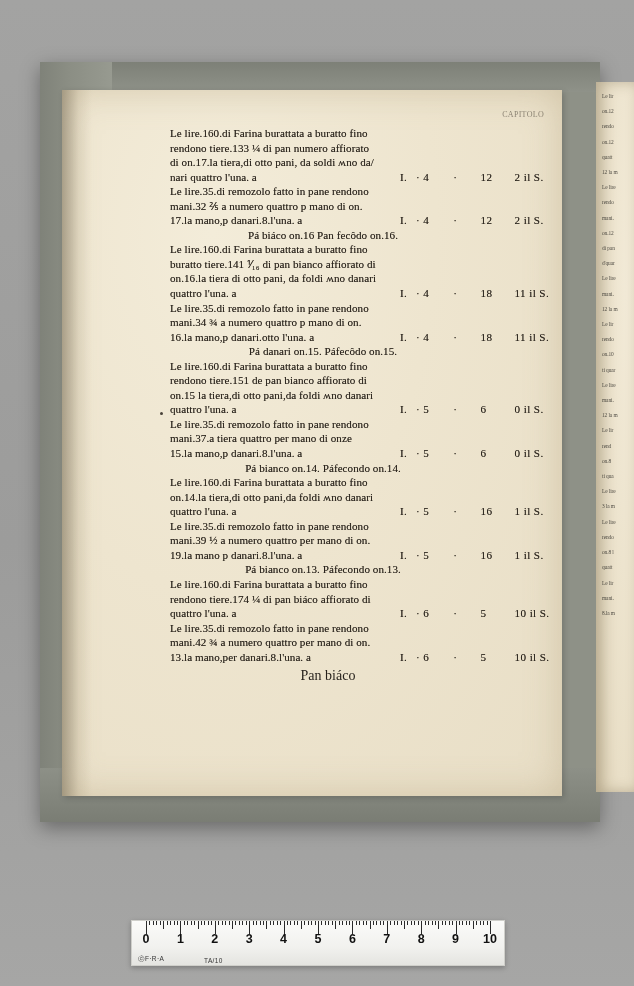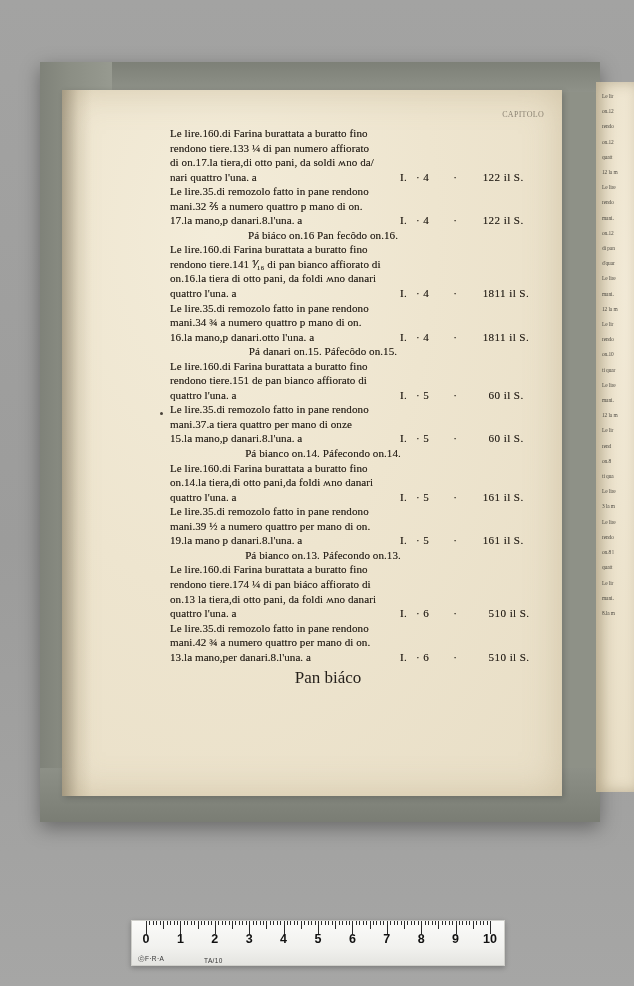"12" .amt .n2 { margin-left: none -> 20px; text-align: right -> left }
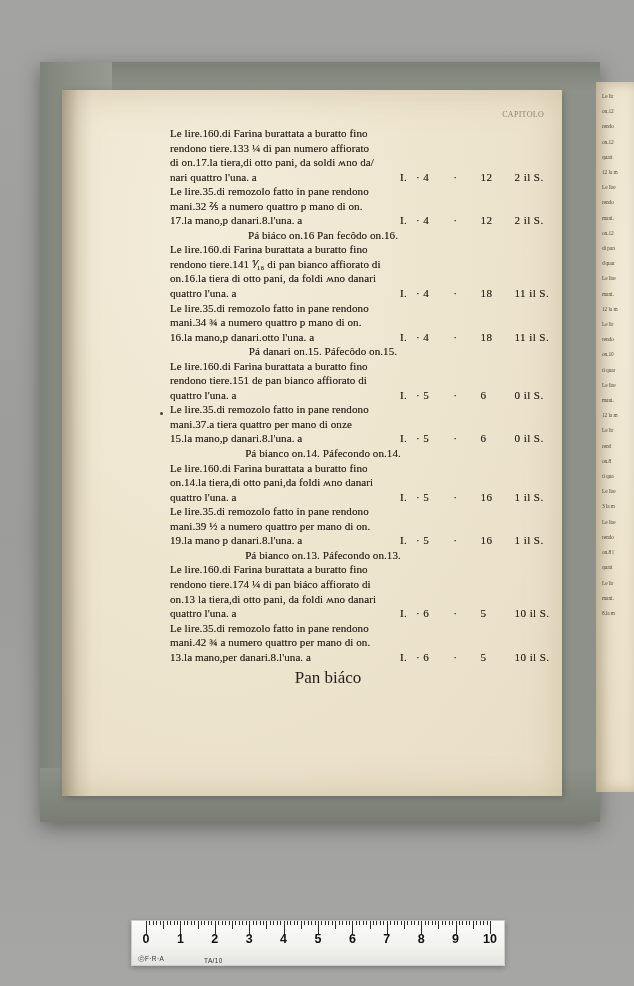"rendono tiere.141 ⅟₁₆ di pan" span { text: rendono -> buratto }
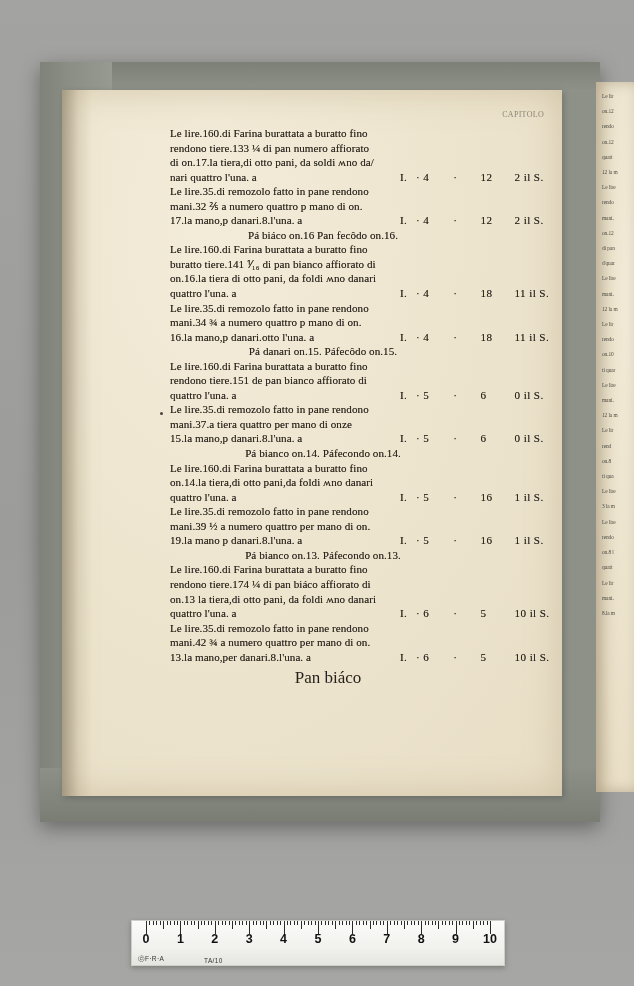"on.15 la tiera,di otto pani,da" div.ln { html: none -> <div><span>on.15 la tiera,di otto pani,da foldi ʍno danari</span></div> }
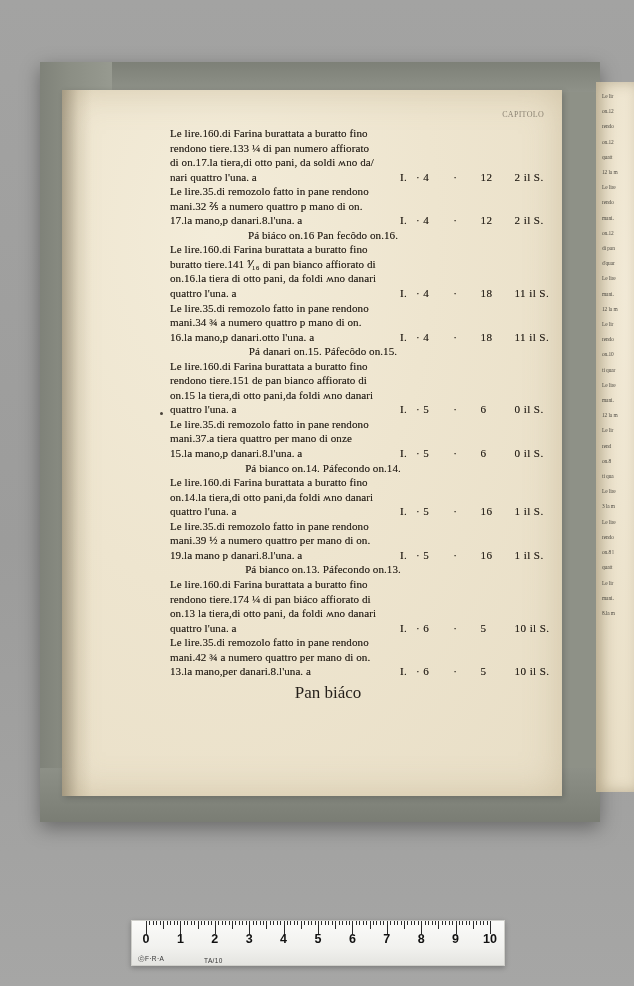"on.13 la tiera,di otto pani," div.ln { html: <div><span>on.13 la tiera,di otto pani, da foldi ʍno danari</span></div> -> none }
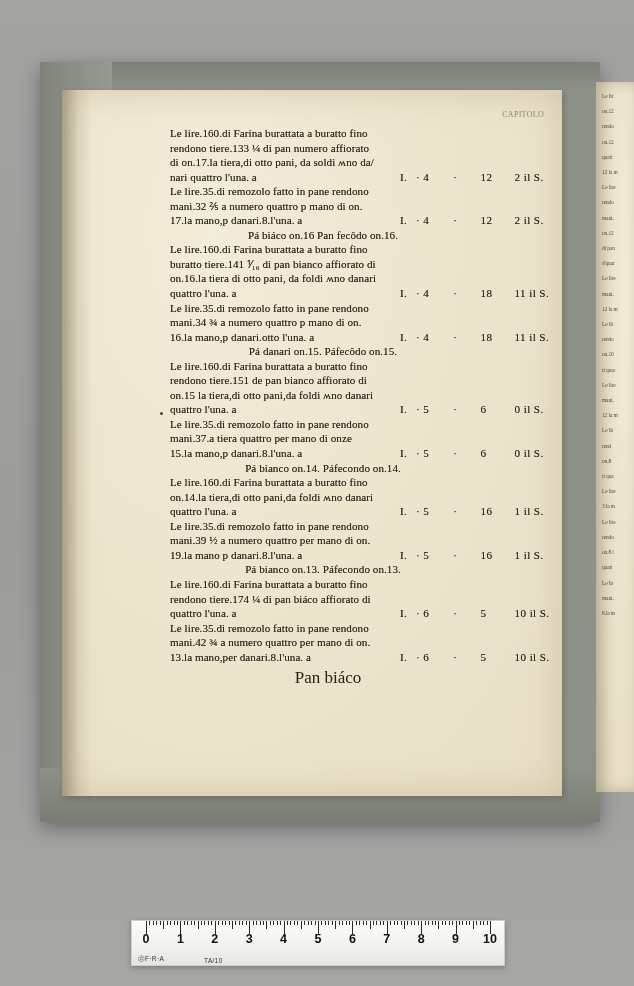"Pan biáco" .catch { font-size: 17px -> 14px }
